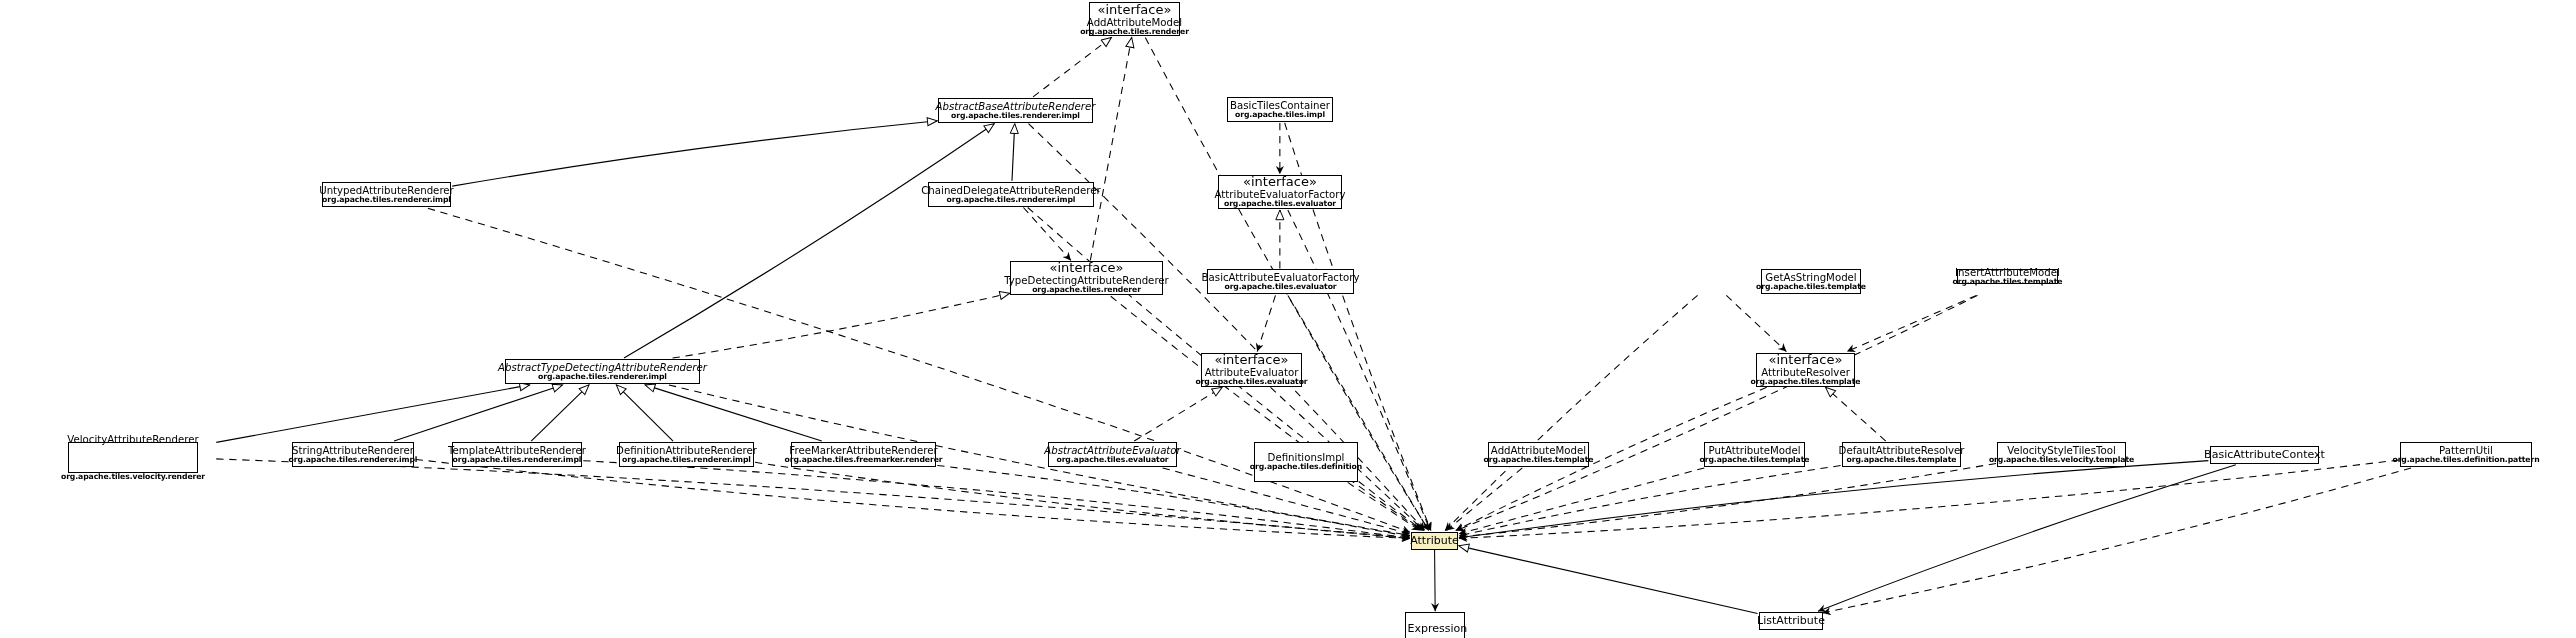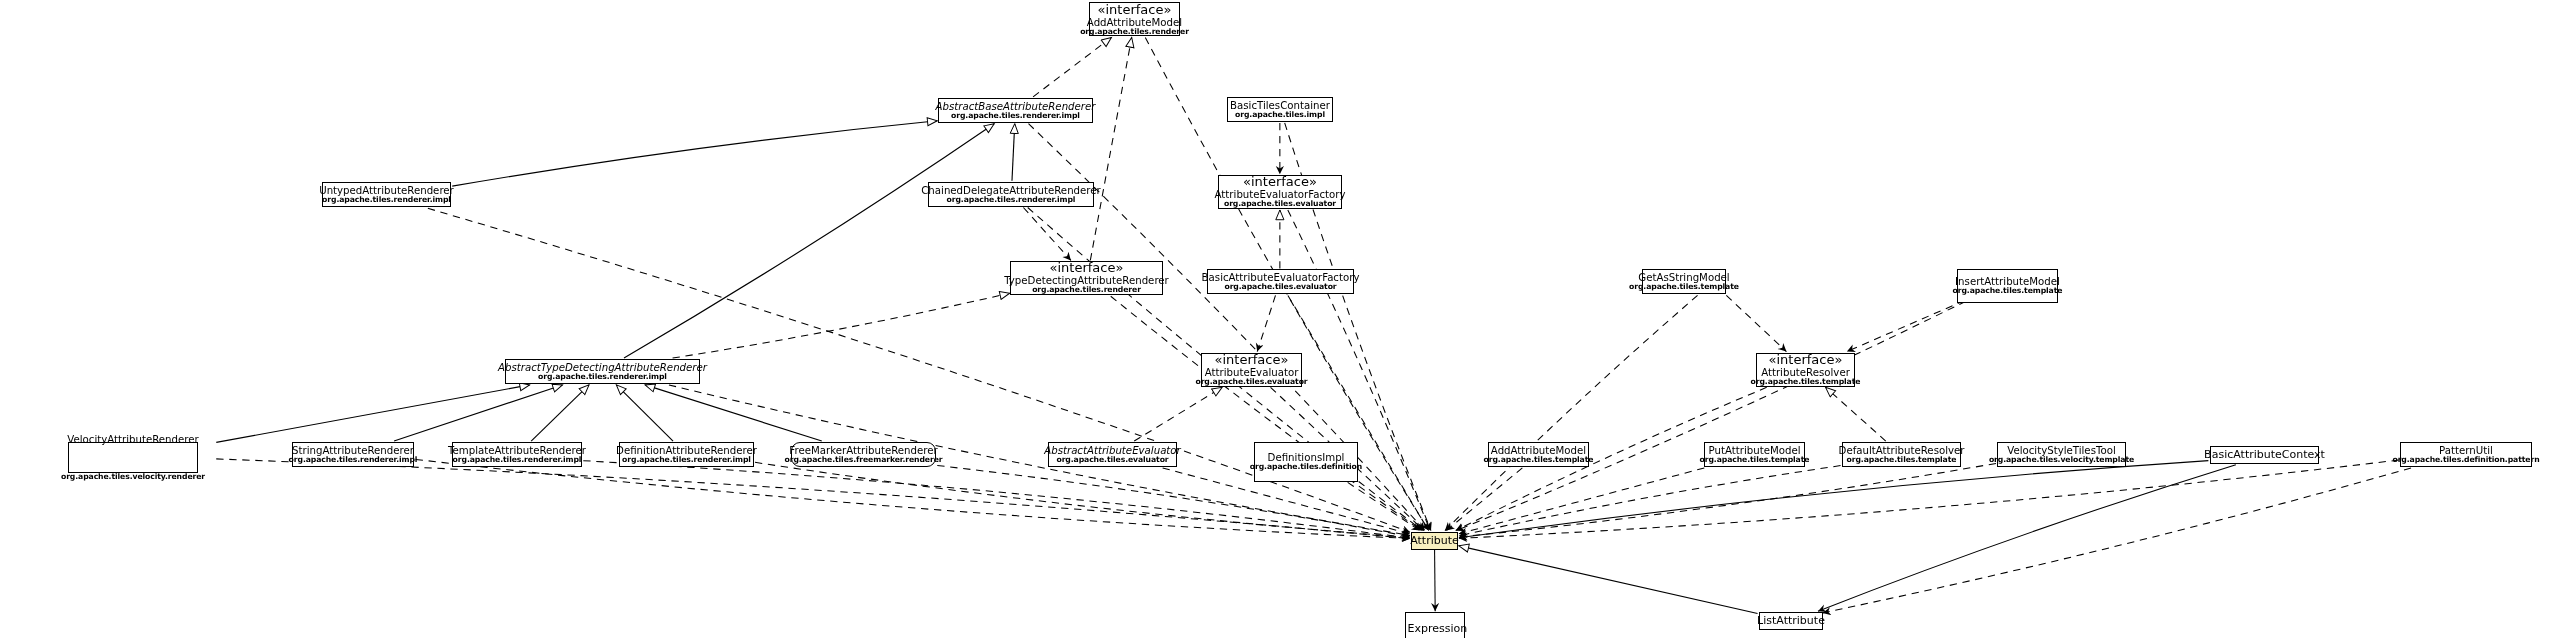"GetAsStringModel" div.node { left: 1642px -> 1761px; width: 84px -> 100px }
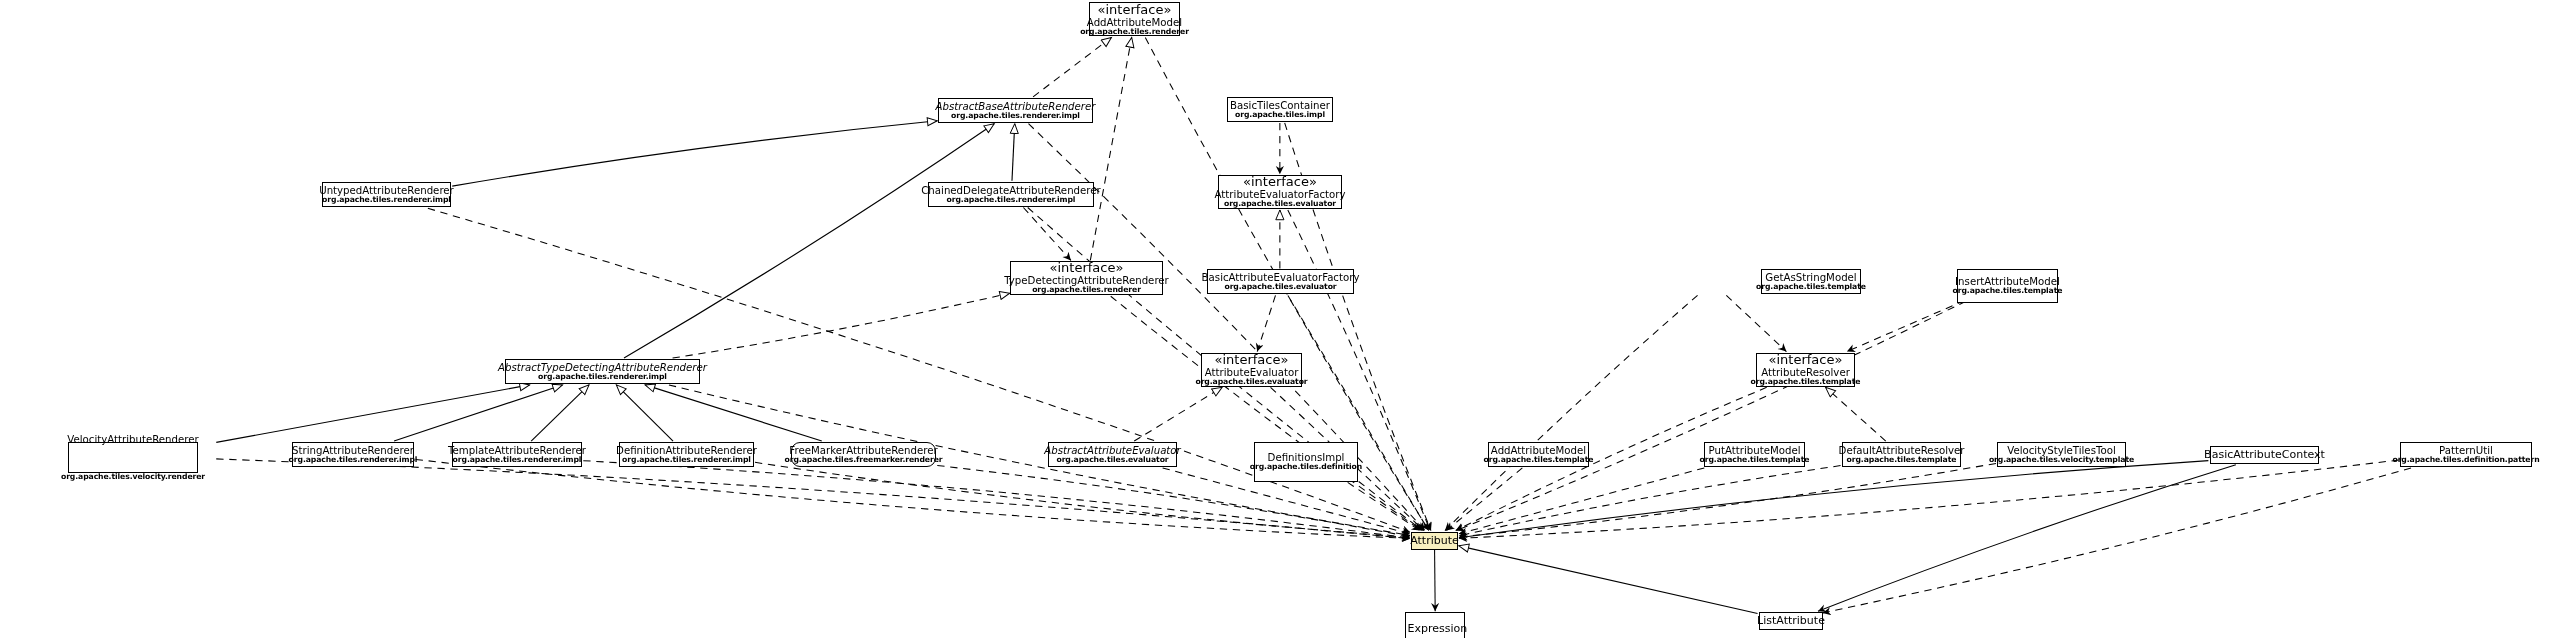"InsertAttributeModel" div.node { height: 34px -> 15px }
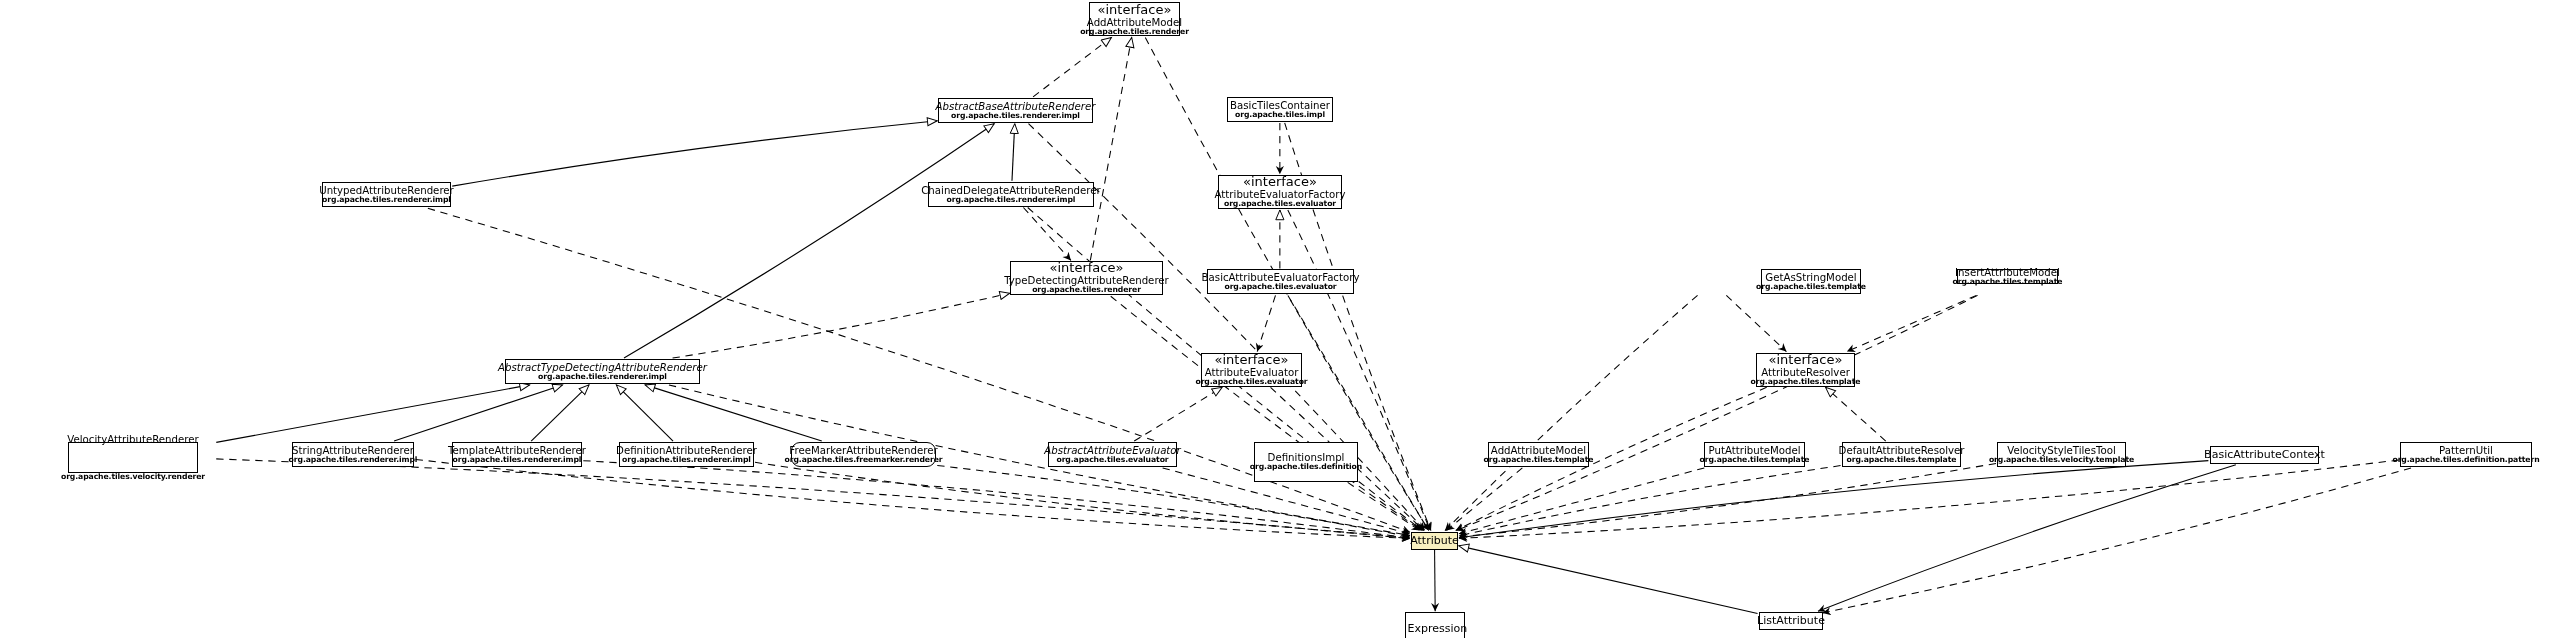"FreeMarkerAttributeRenderer" div.node { border-radius: 9px -> none }
